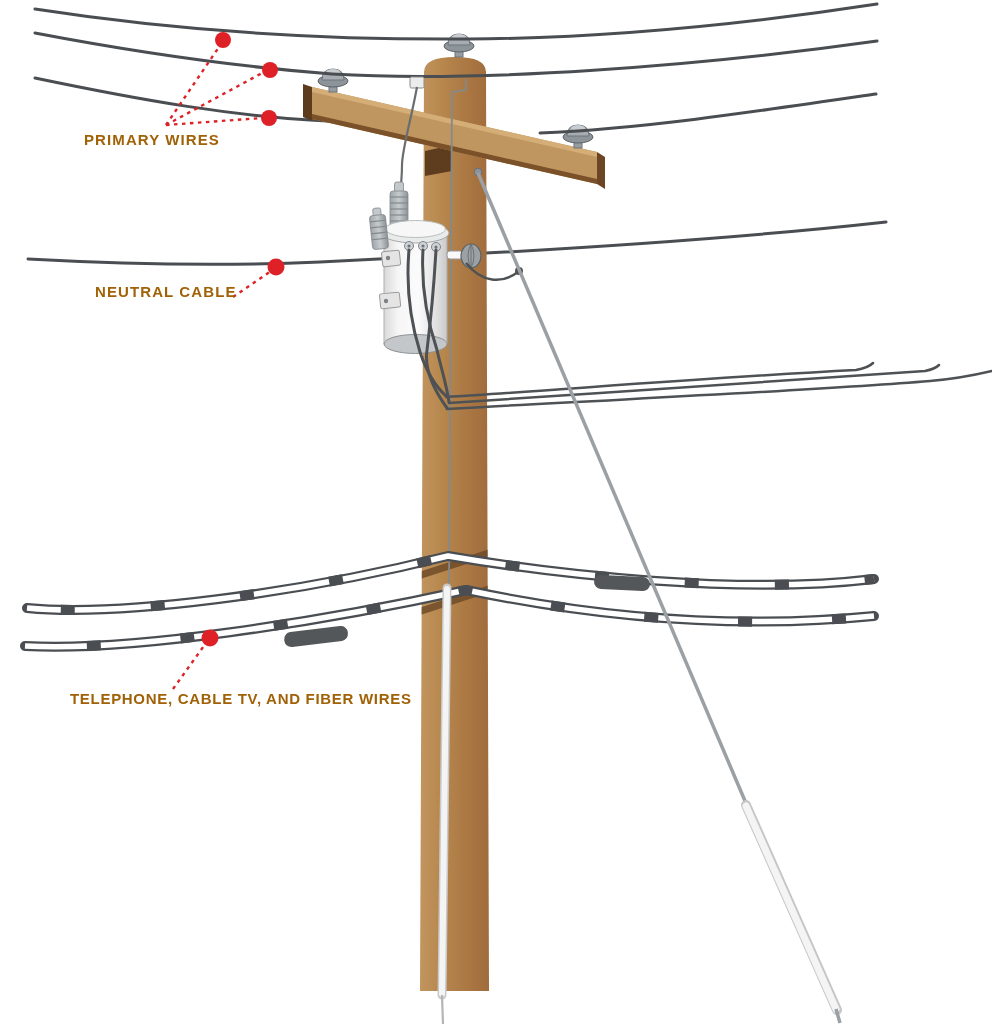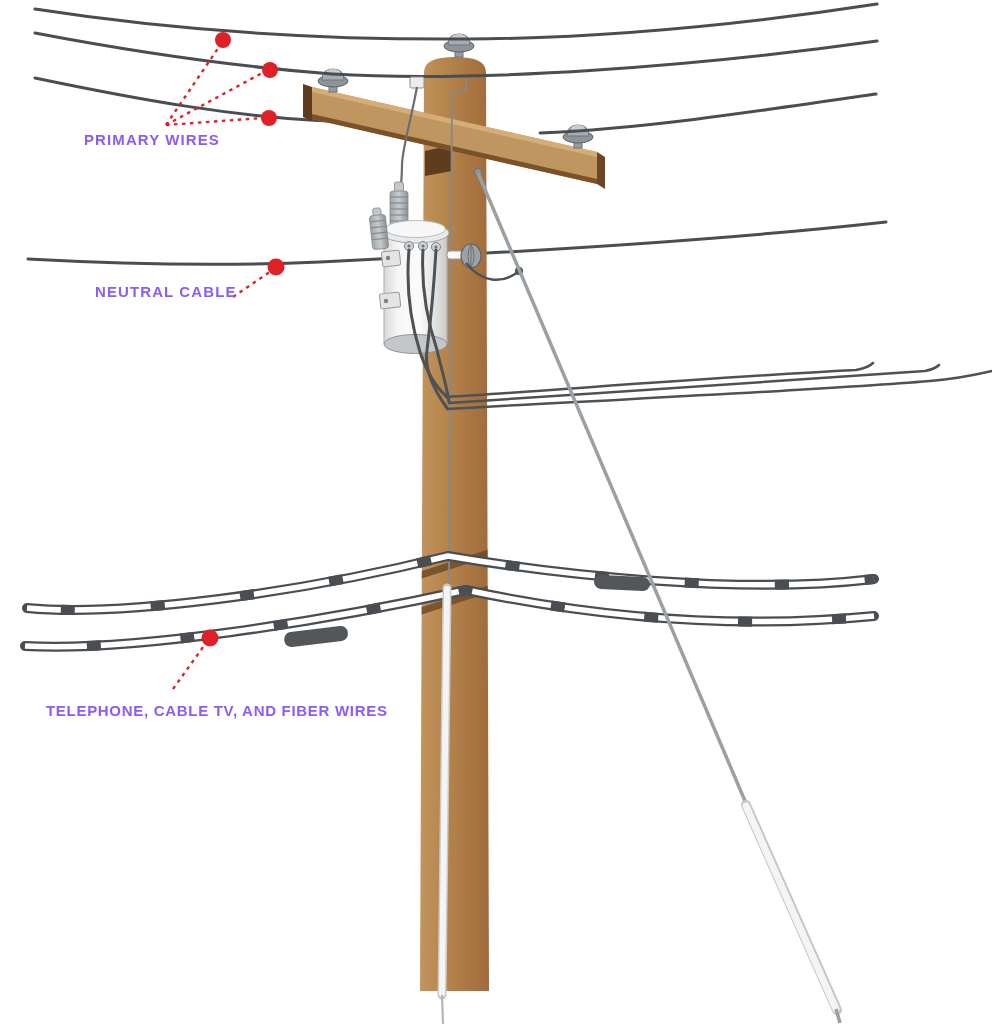"PRIMARY WIRES" .anno-label { color: #8b5cf6 -> #a16207 }
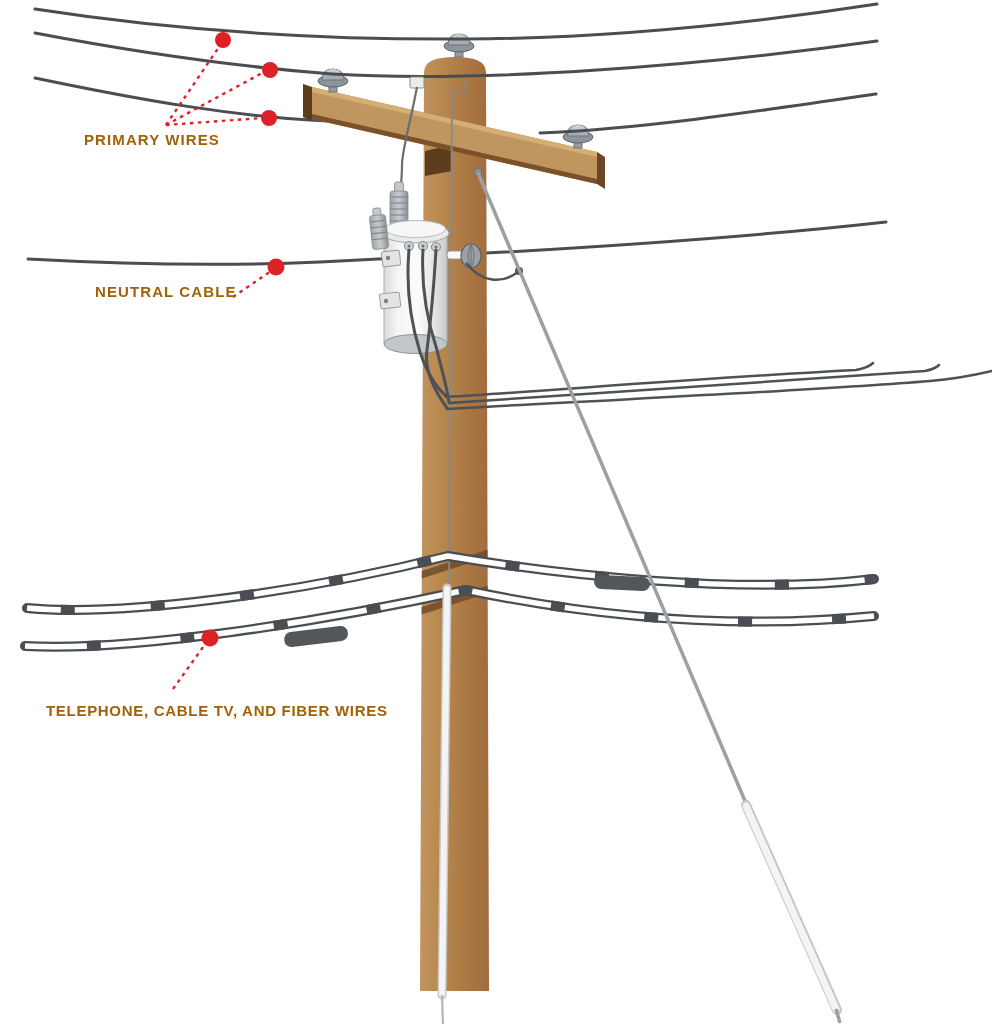"TELEPHONE, CABLE TV, AND FIBER" #label-telephone { left: 46px -> 70px; margin-top: 12px -> none }
